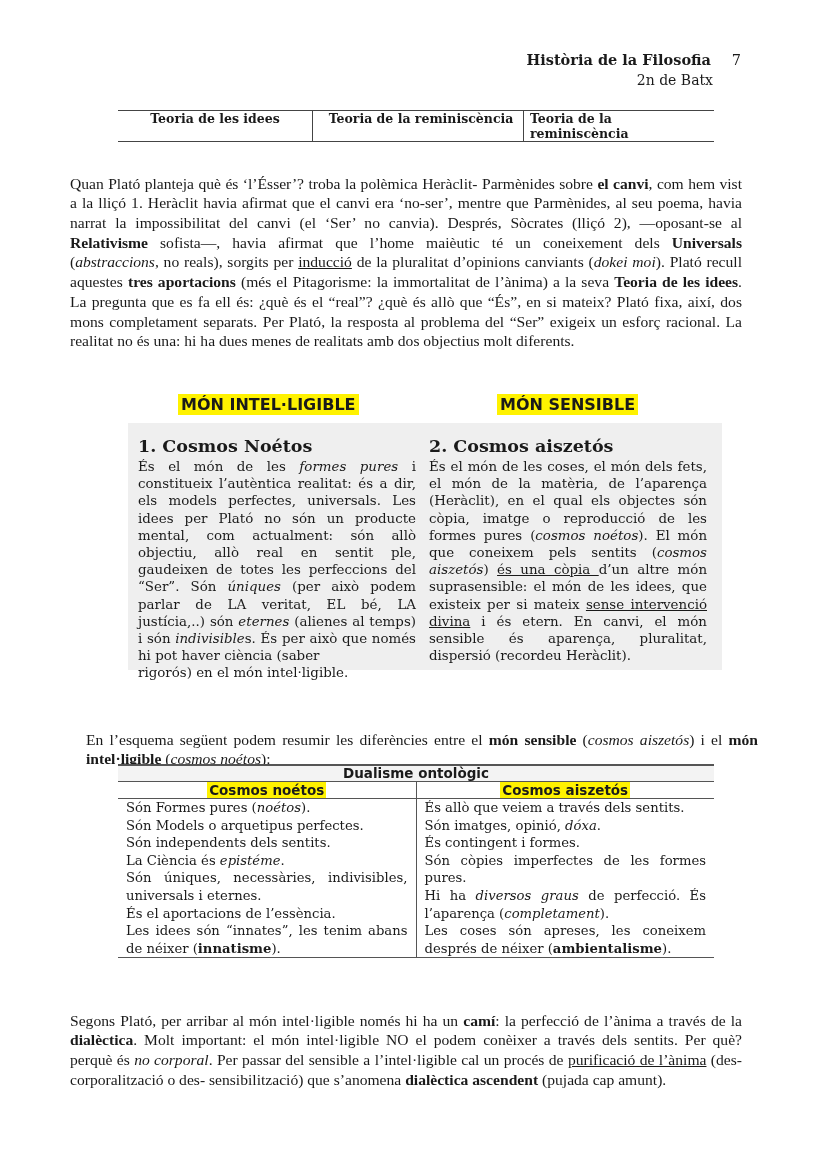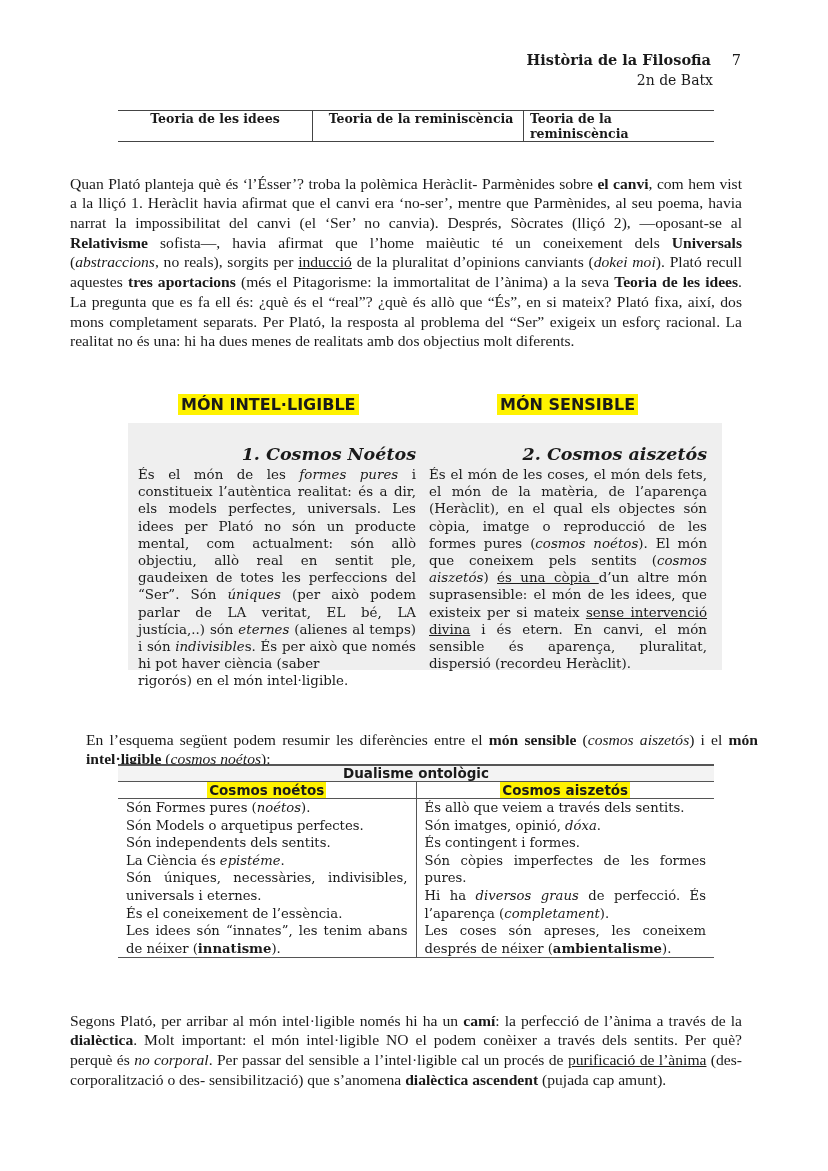"1. Cosmos Noétos" .col h3 { font-style: italic -> none; margin: 12px 0 1px 0 -> 4px 0 1px 0; text-align: right -> left }
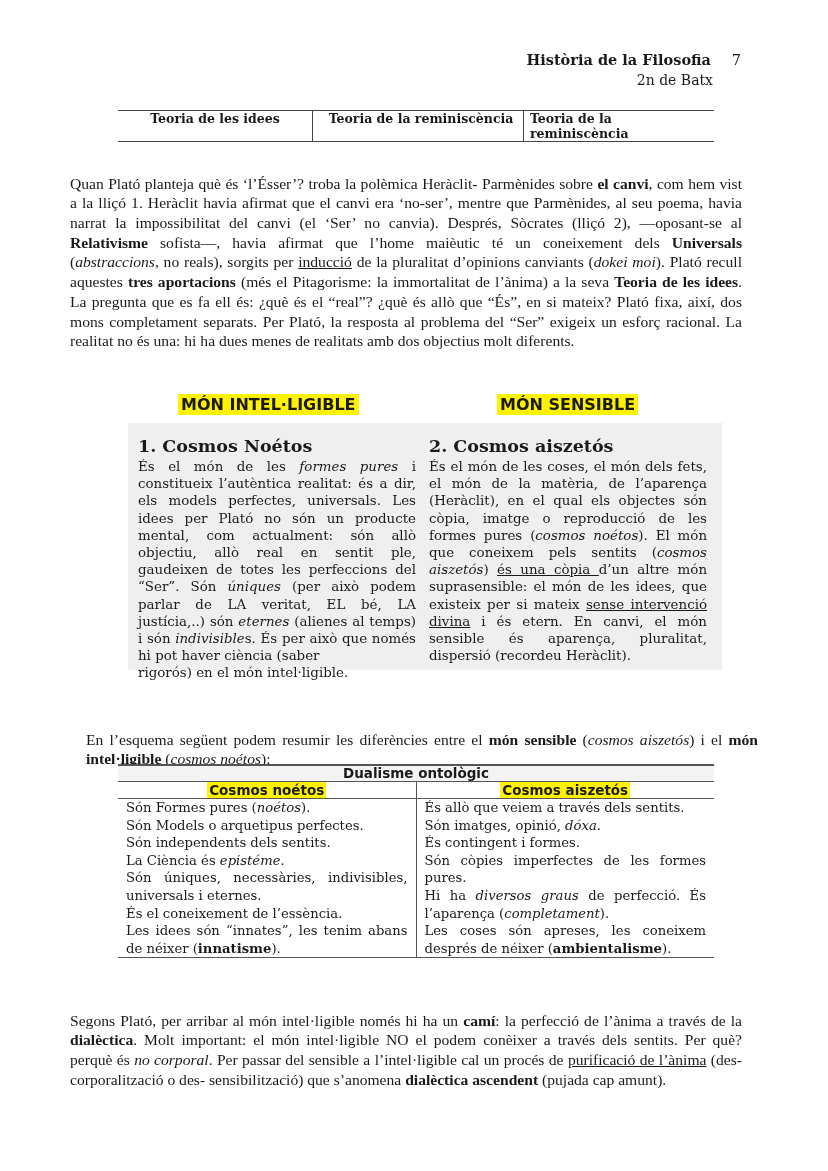"És el coneixement de l’essència." div { text: coneixement -> aportacions }
